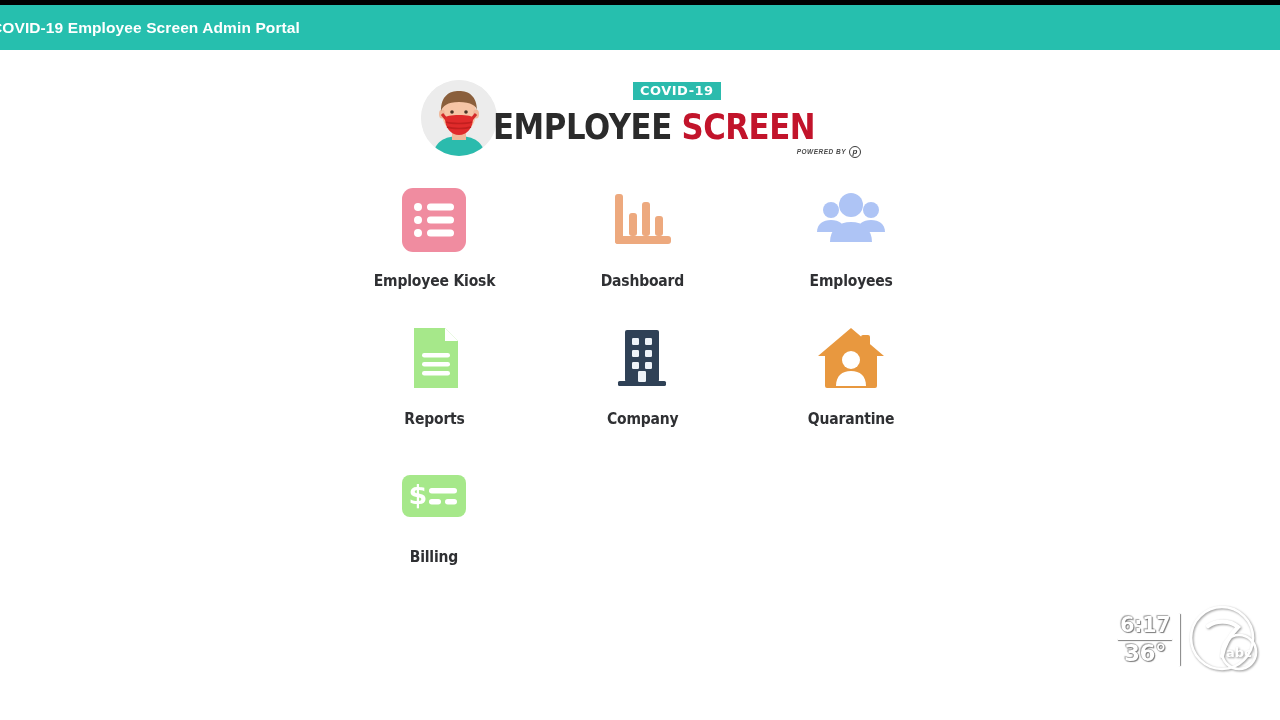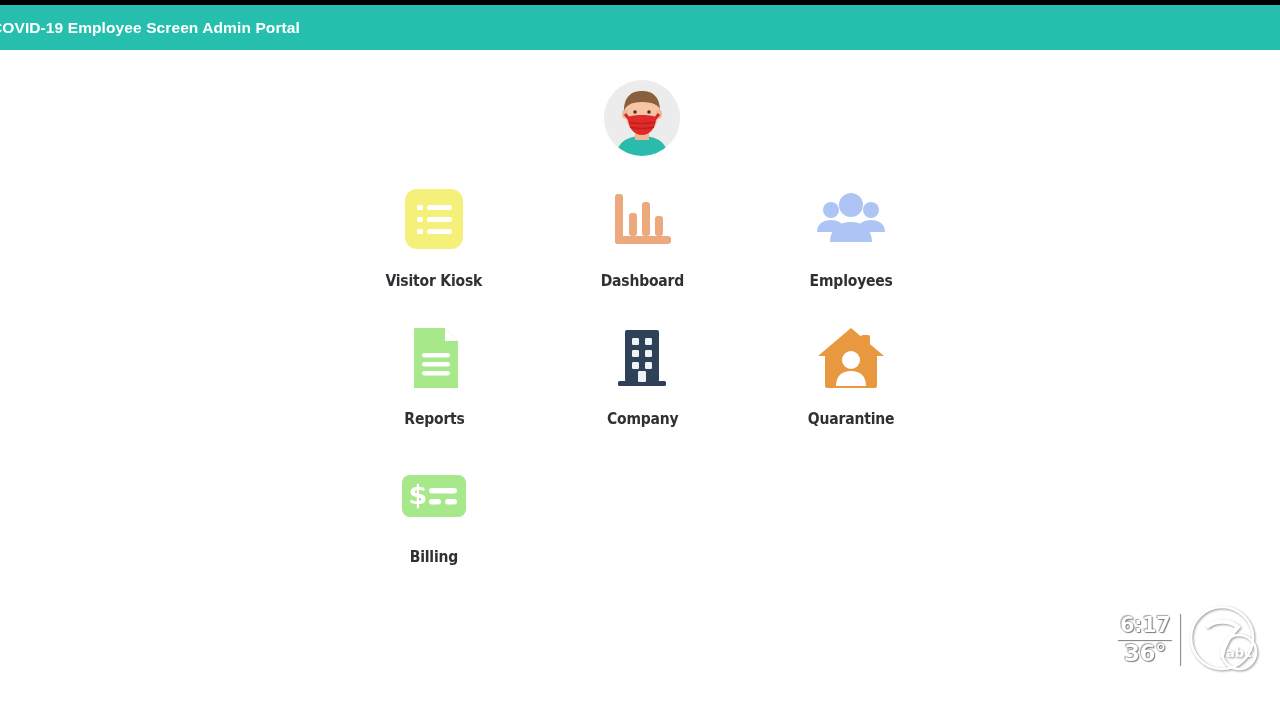"COVID-19" div.logo-text-block { html: none -> <div> <div>COVID-19</div> <div> <span>EMPLOYEE</span> <span>SCREEN</span> </div> <div> <span>POWERED BY</span> <span>p</span> </div> </div> }
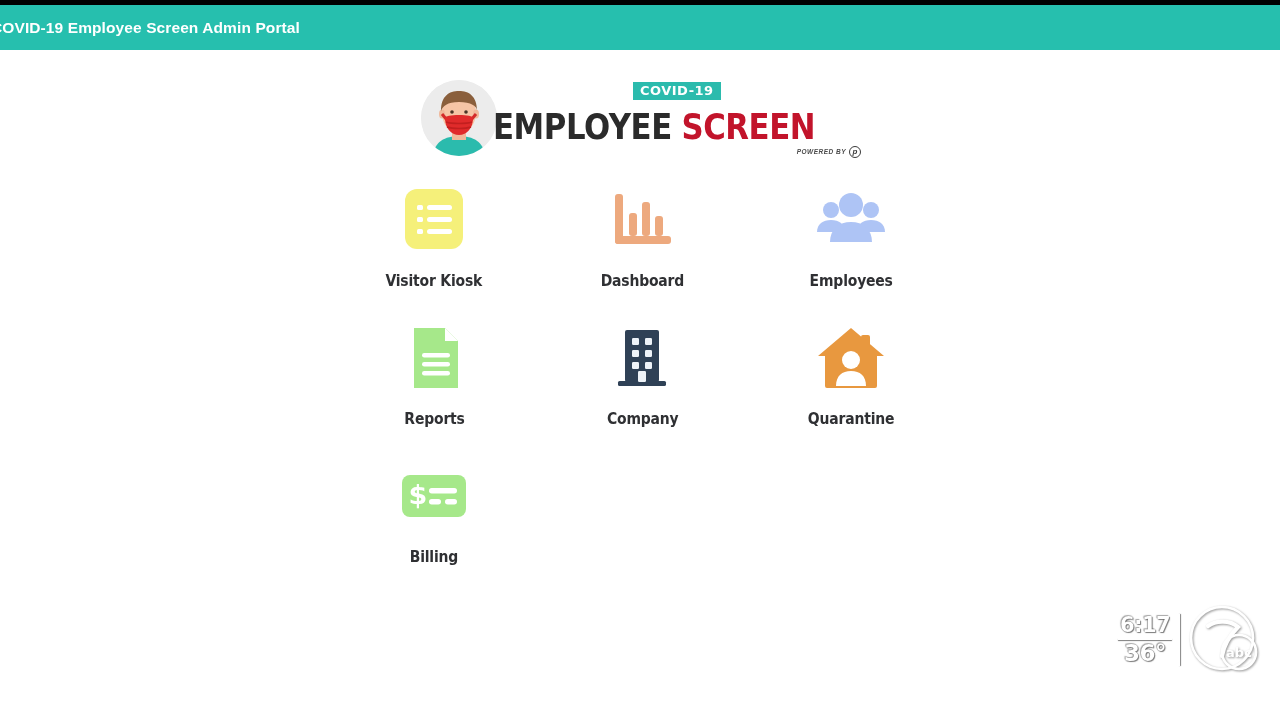"Employee Kiosk" div.tile { html: none -> <div> <div> <svg> <rect></rect> <circle></circle> <circle></circle> <circle></circle> <rect></rect> <rect></rect> <rect></rect> </svg> </div> <div>Employee Kiosk</div> </div> }
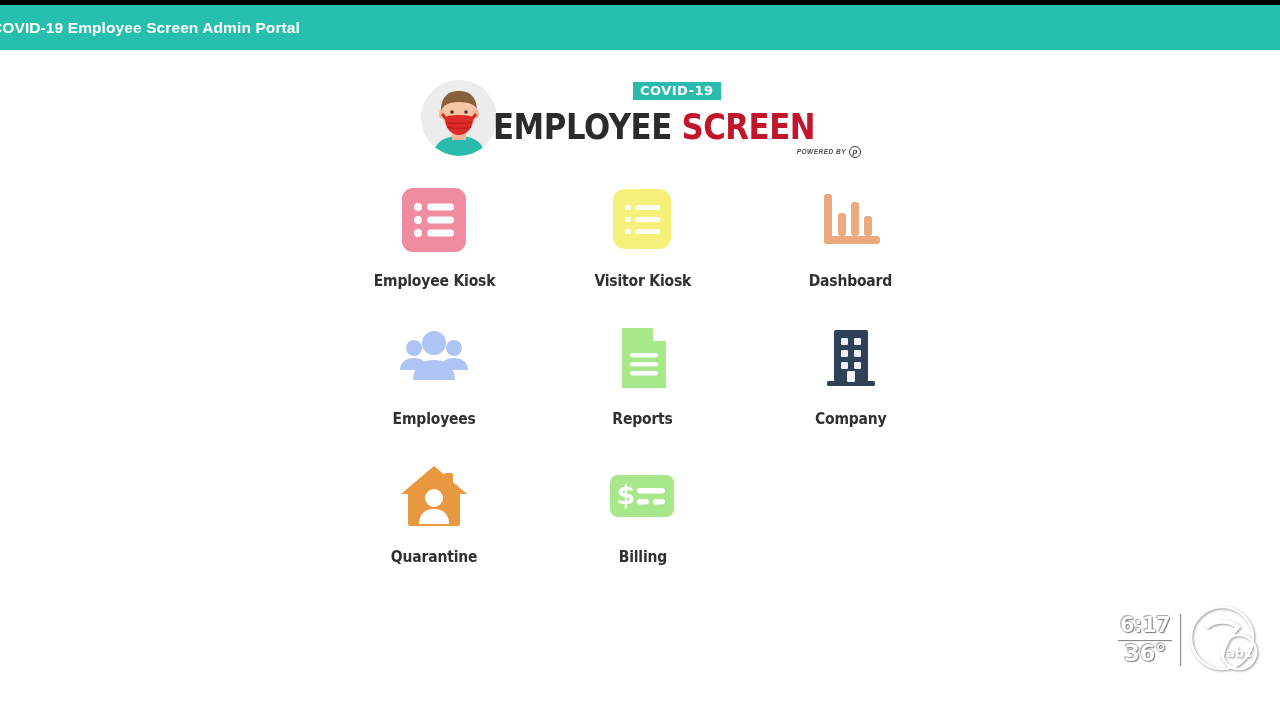"Visitor Kiosk" div.tile { html: <div> <div> <svg> <rect></rect> <rect></rect> <rect></rect> <rect></rect> <rect></rect> <rect></rect> <rect></rect> </svg> </div> <div>Visitor Kiosk</div> </div> -> none }
